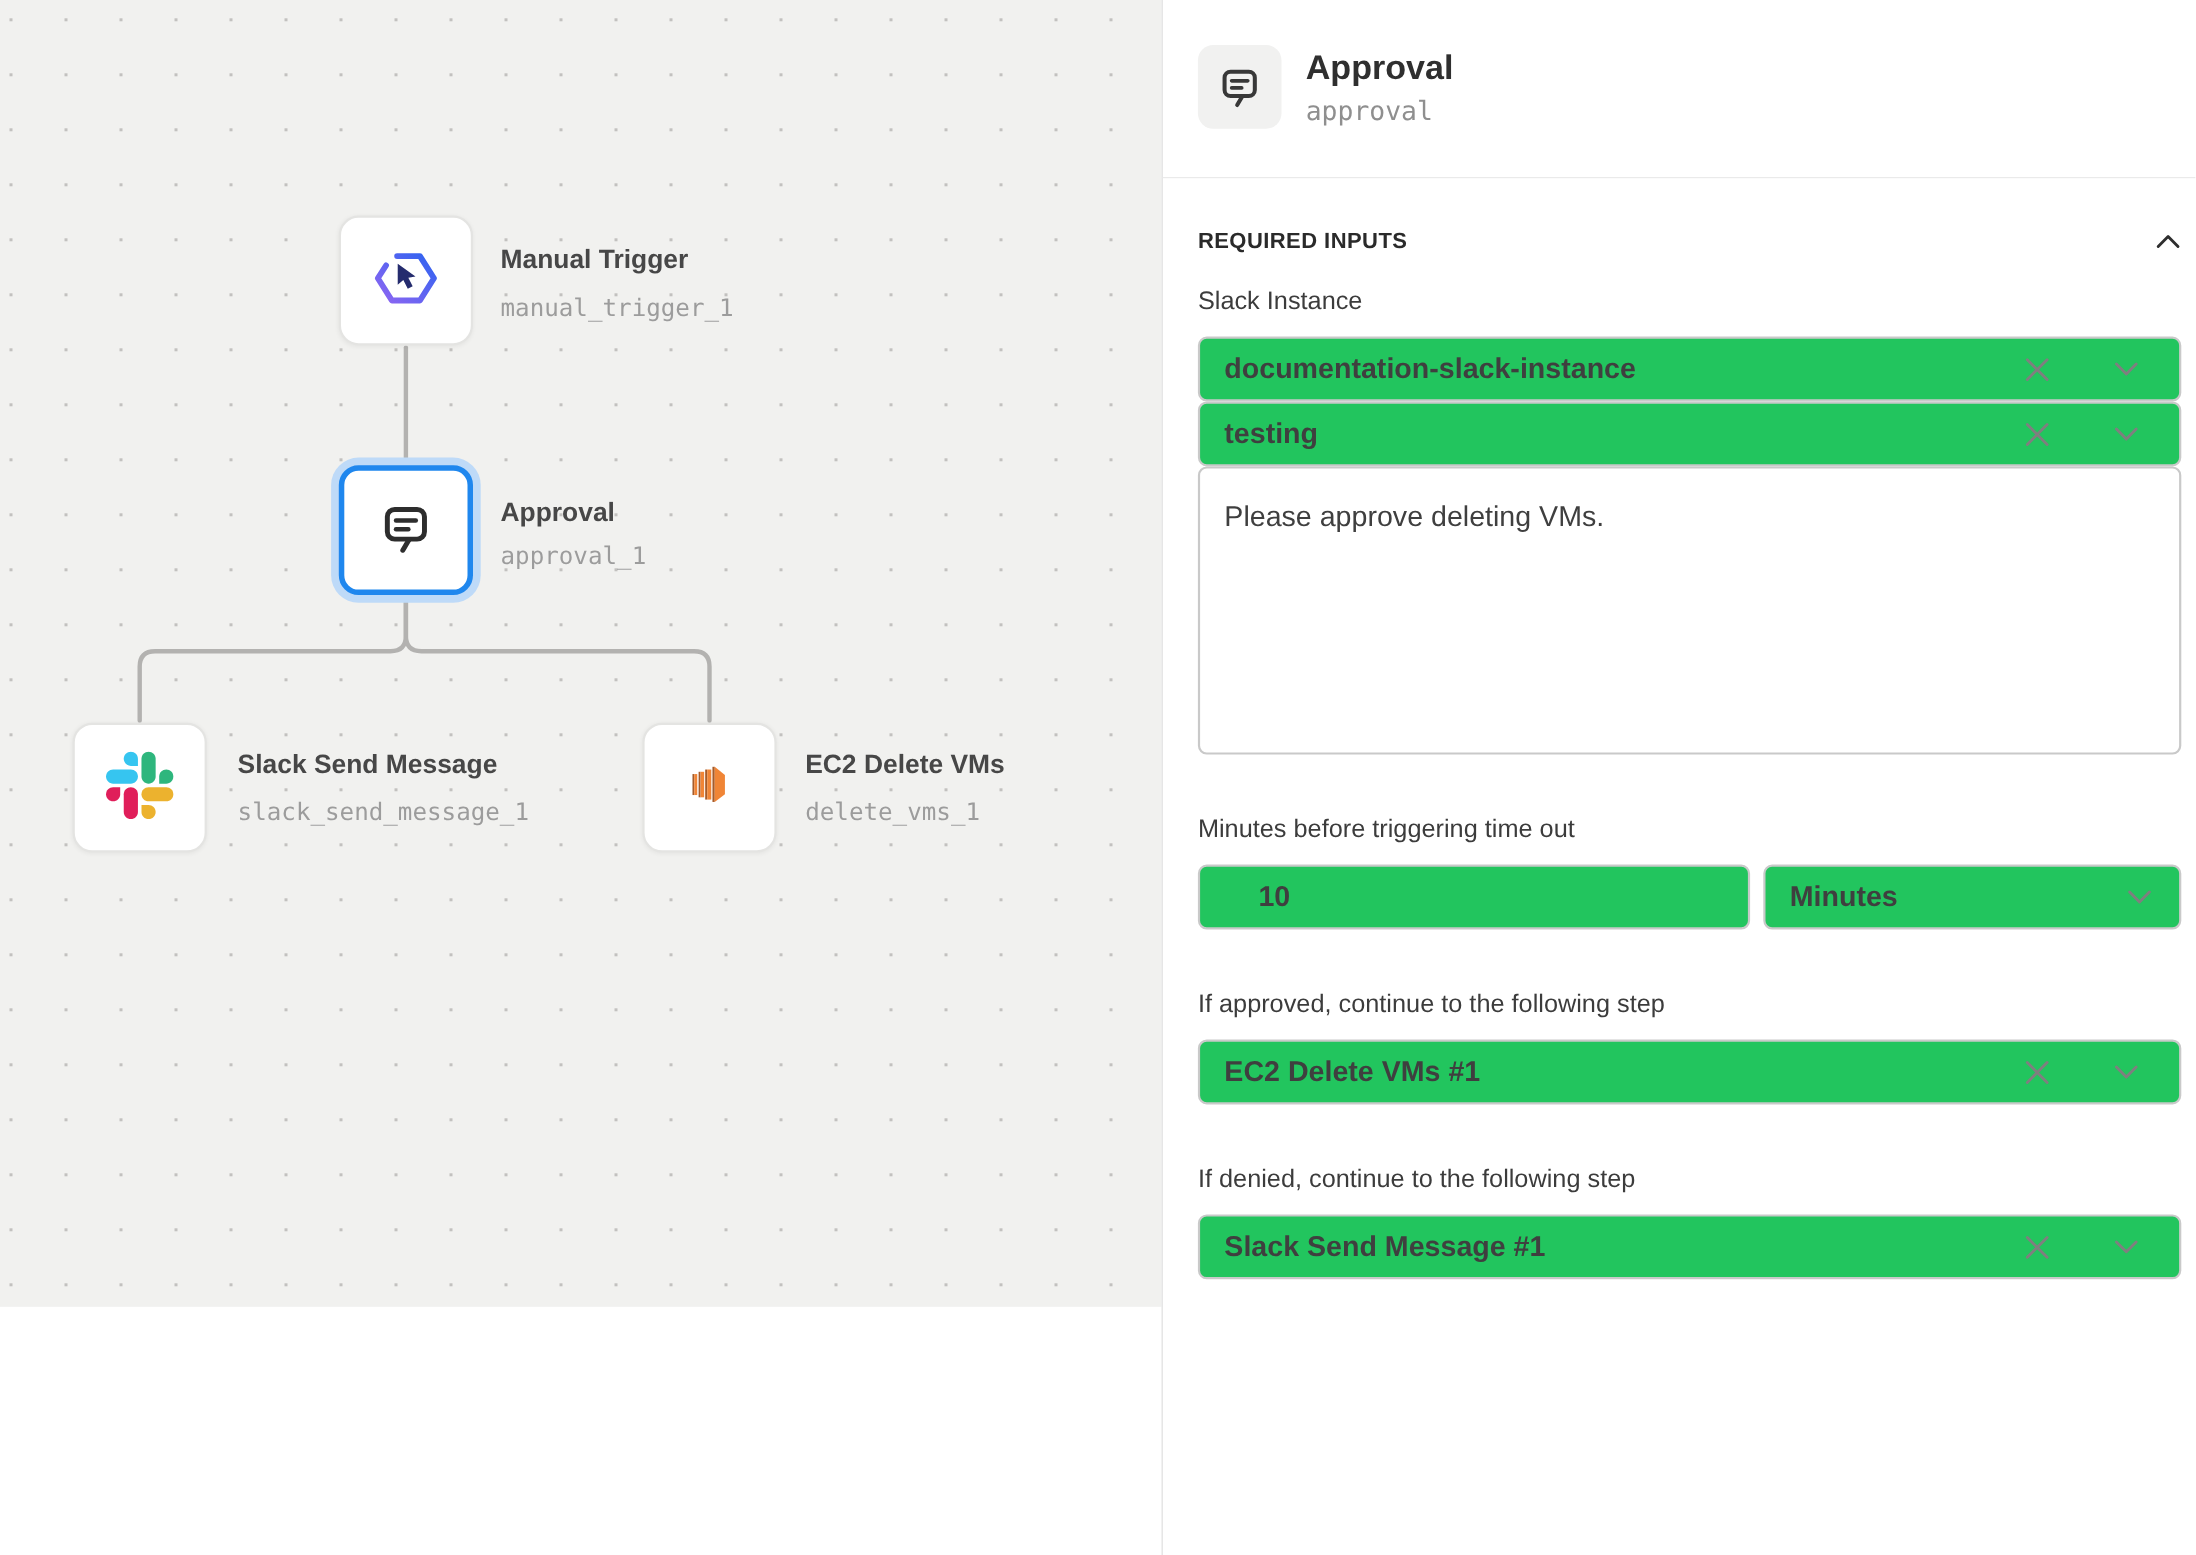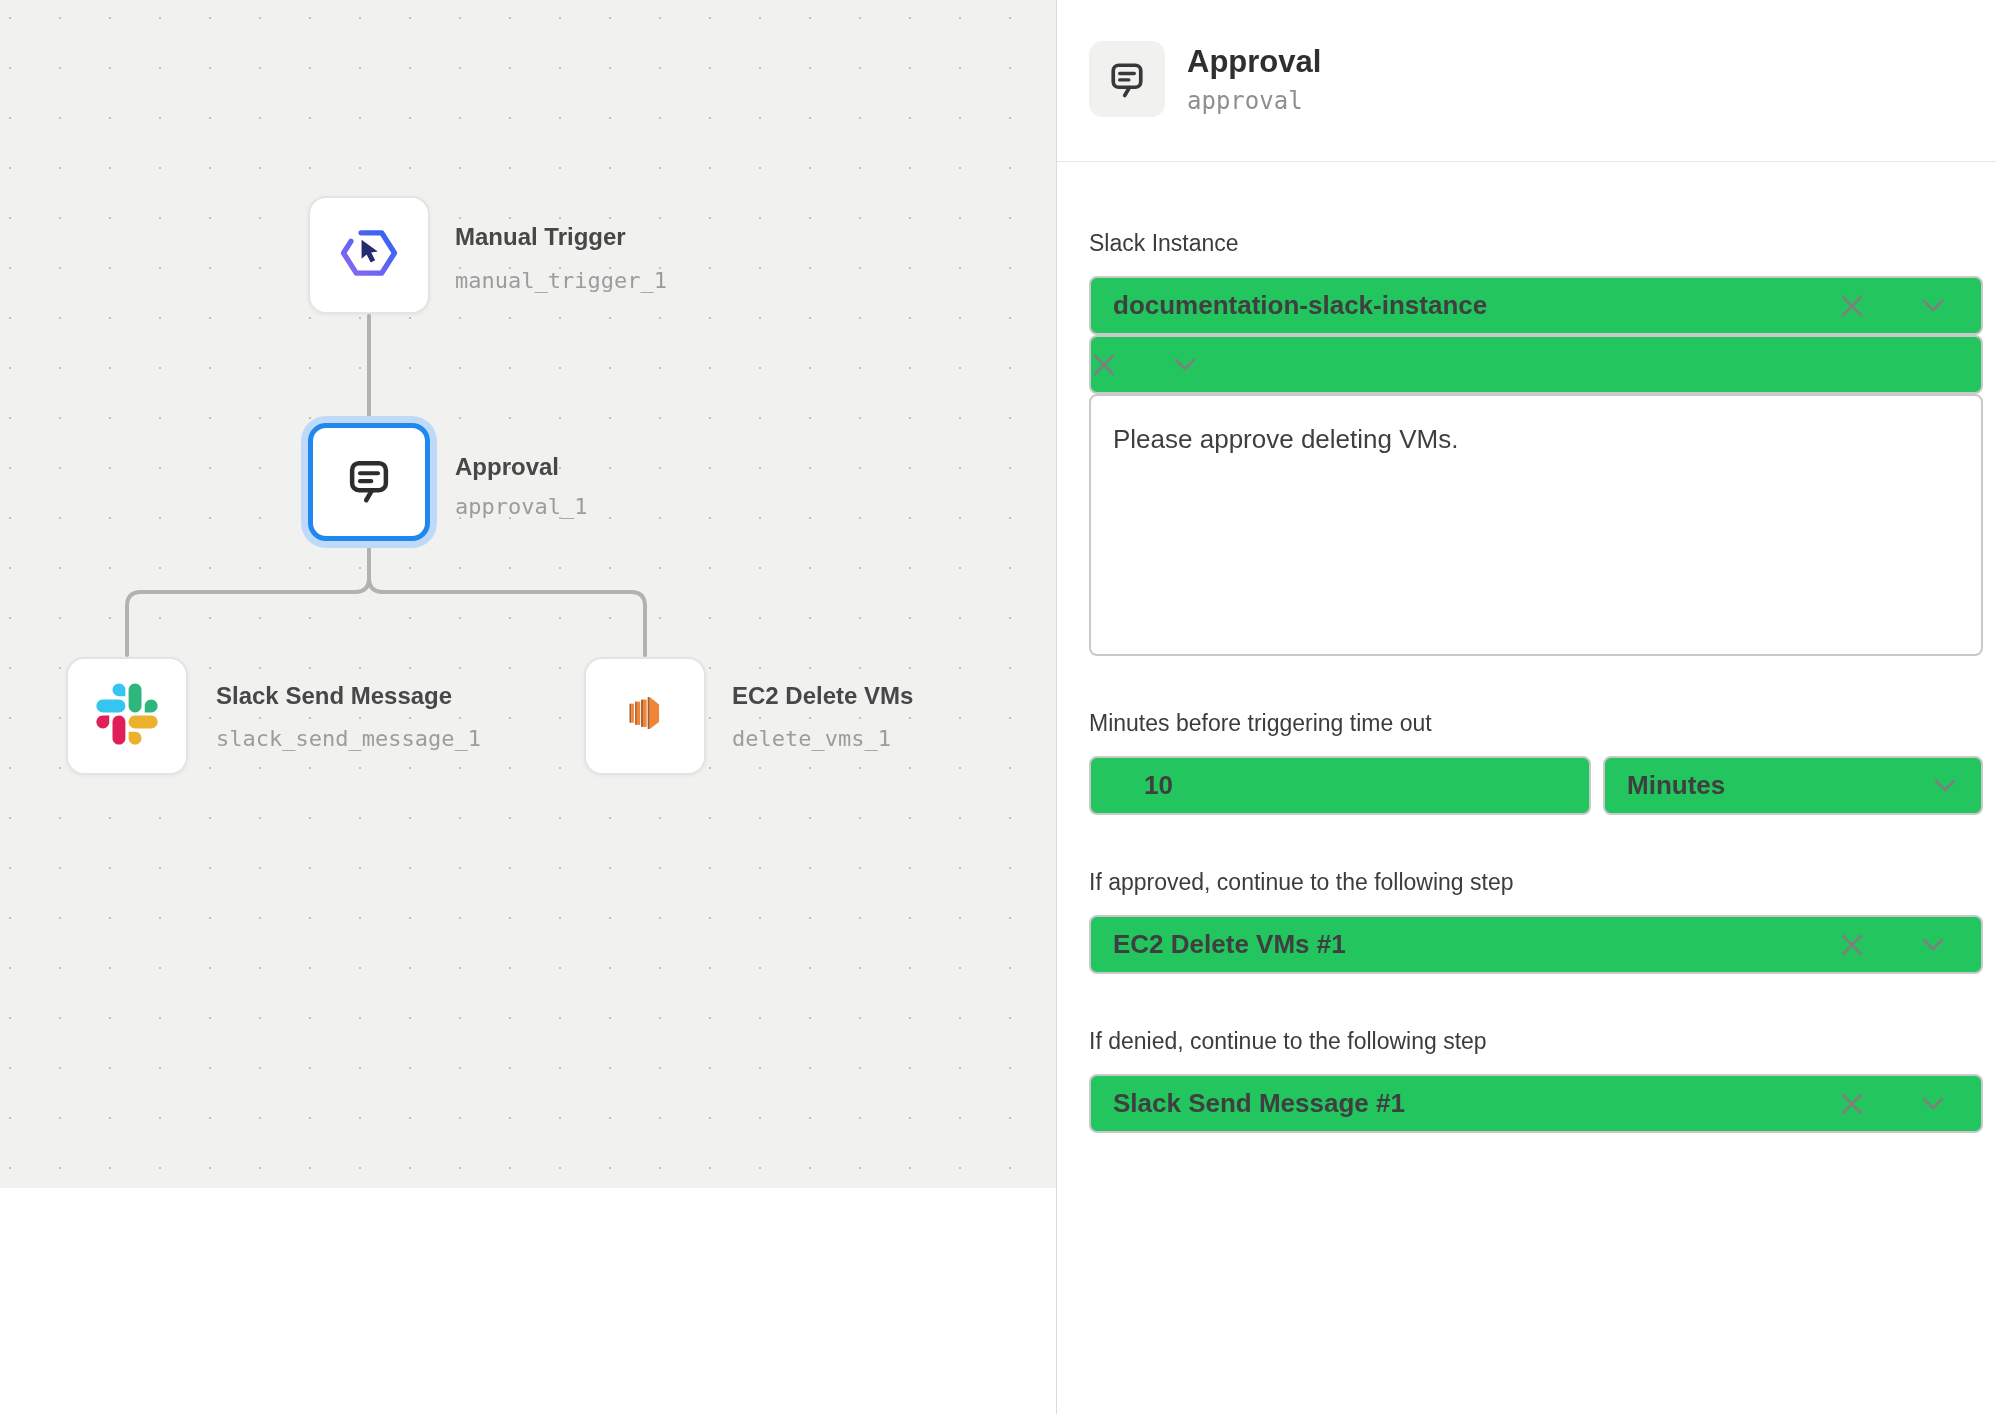"REQUIRED INPUTS" div.section-row { html: none -> <div> <div>REQUIRED INPUTS</div> <button> <svg> <path></path> </svg> </button> </div> }
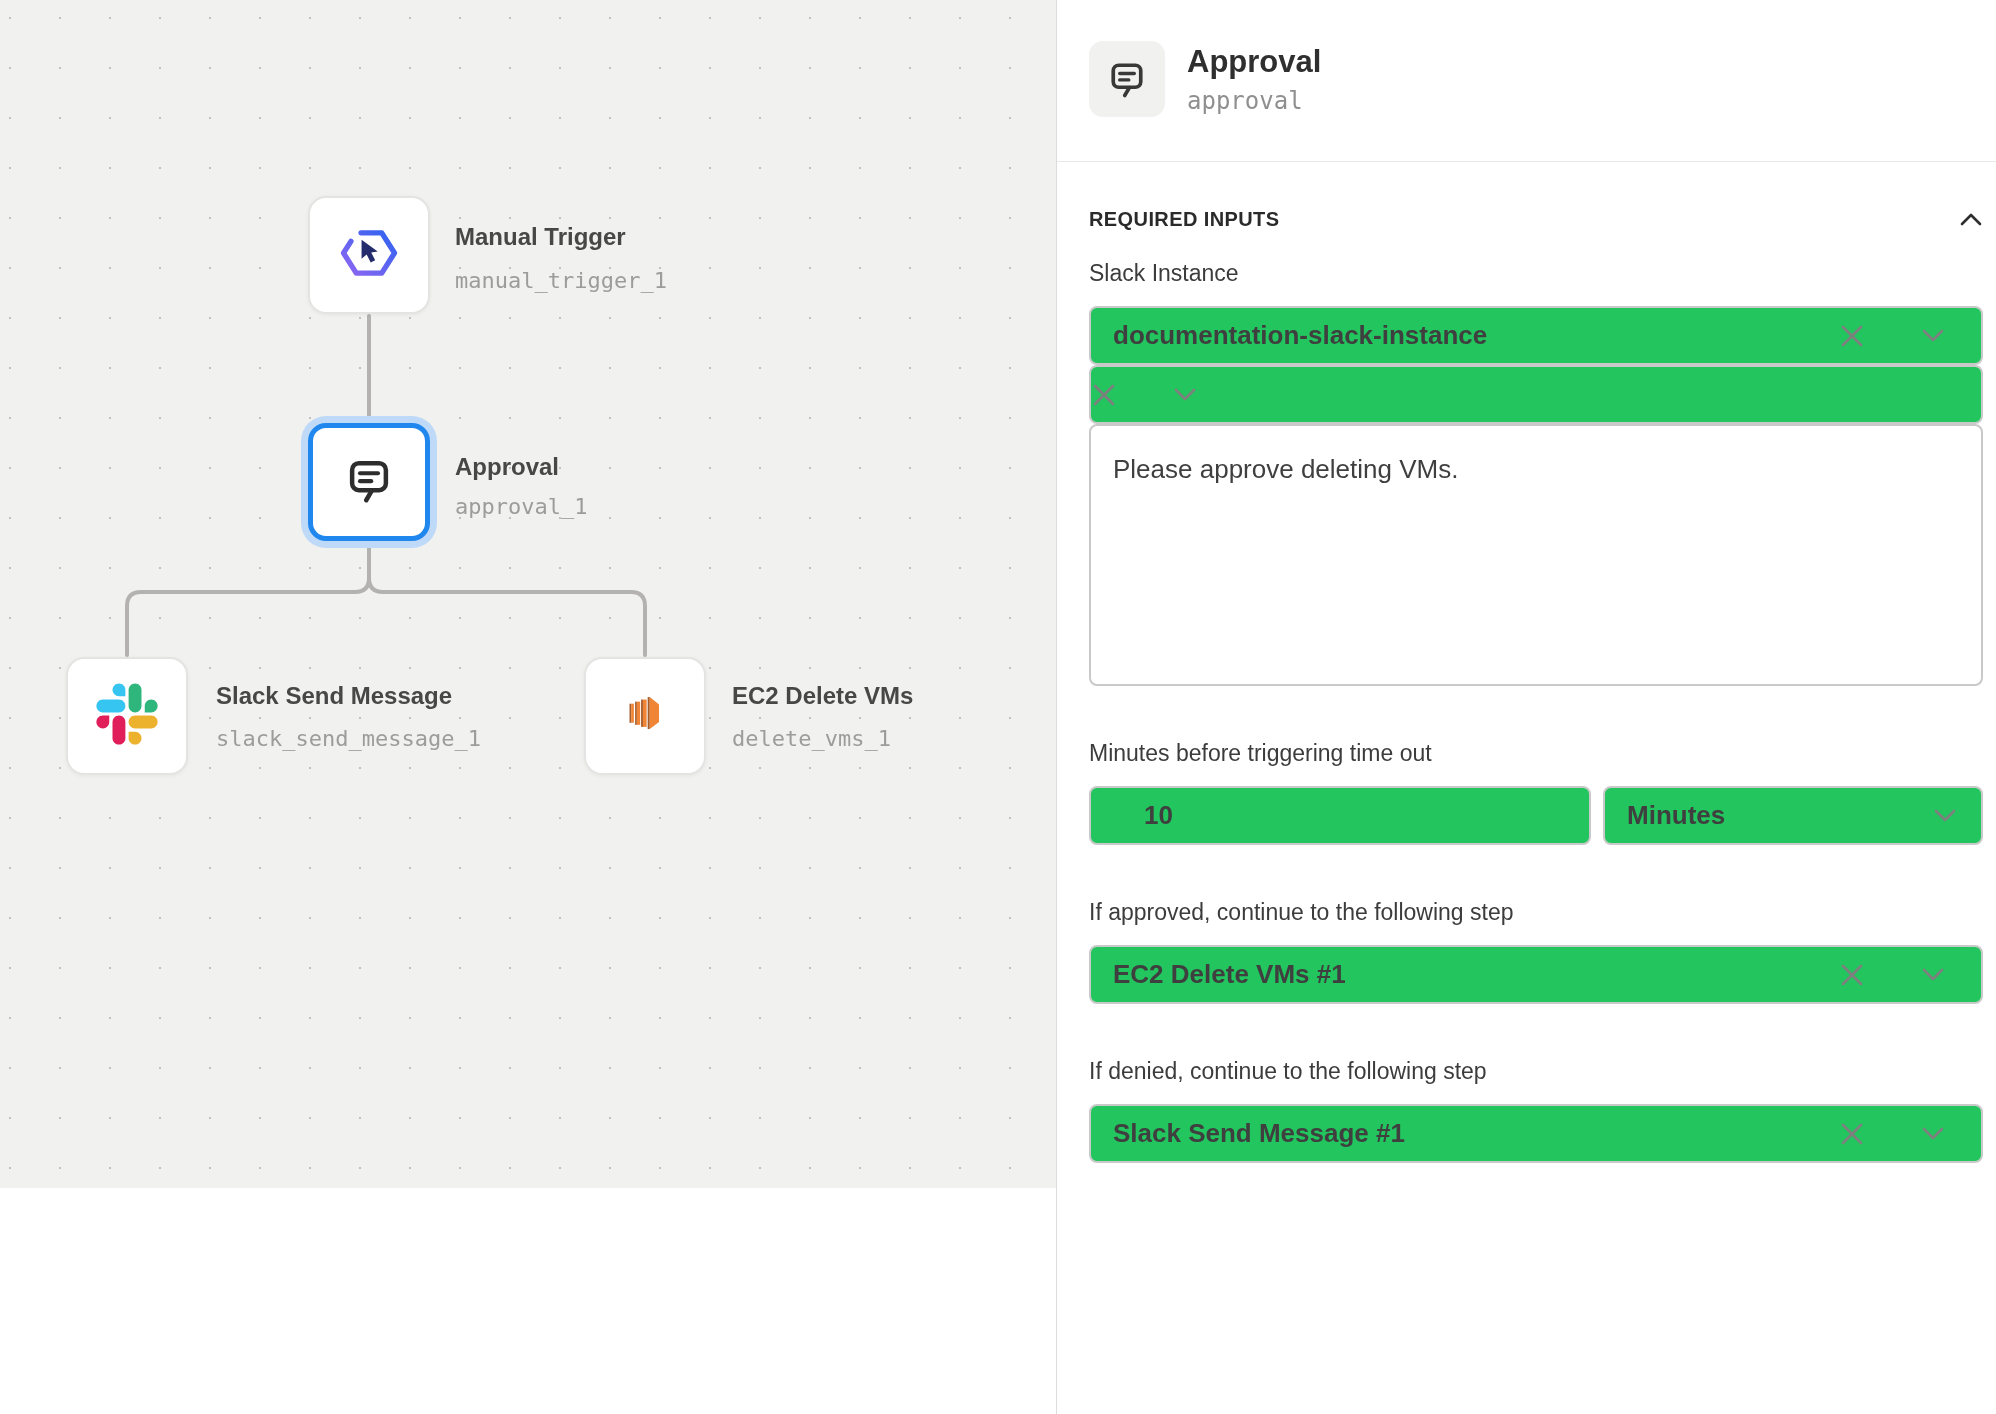"testing" div.input-value { html: none -> <div>testing</div> }
